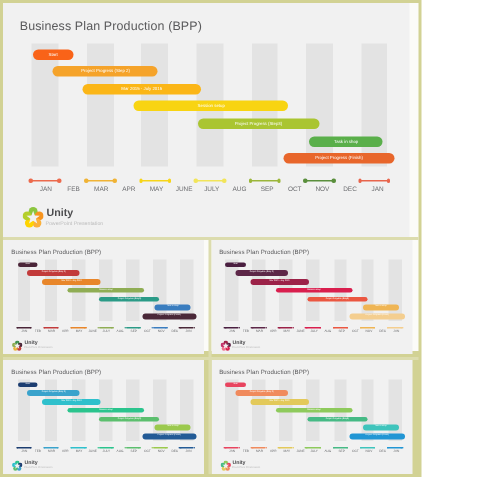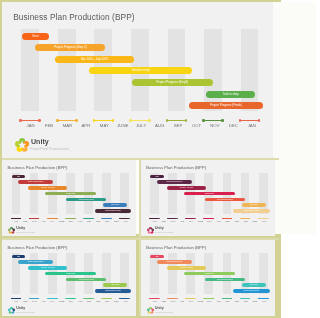"Business Plan Production (BPP)" .content { padding-left: 37px -> none }
